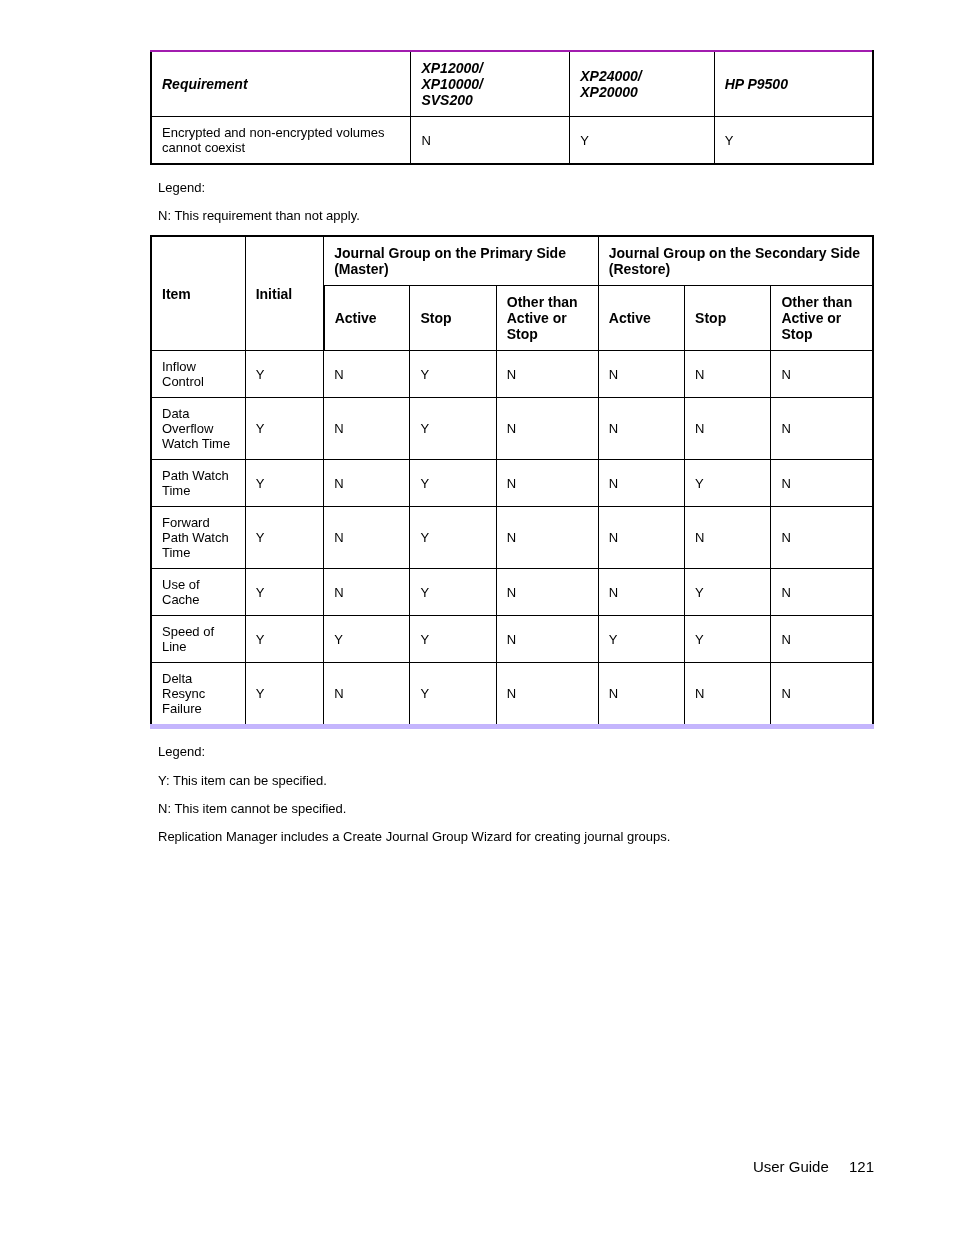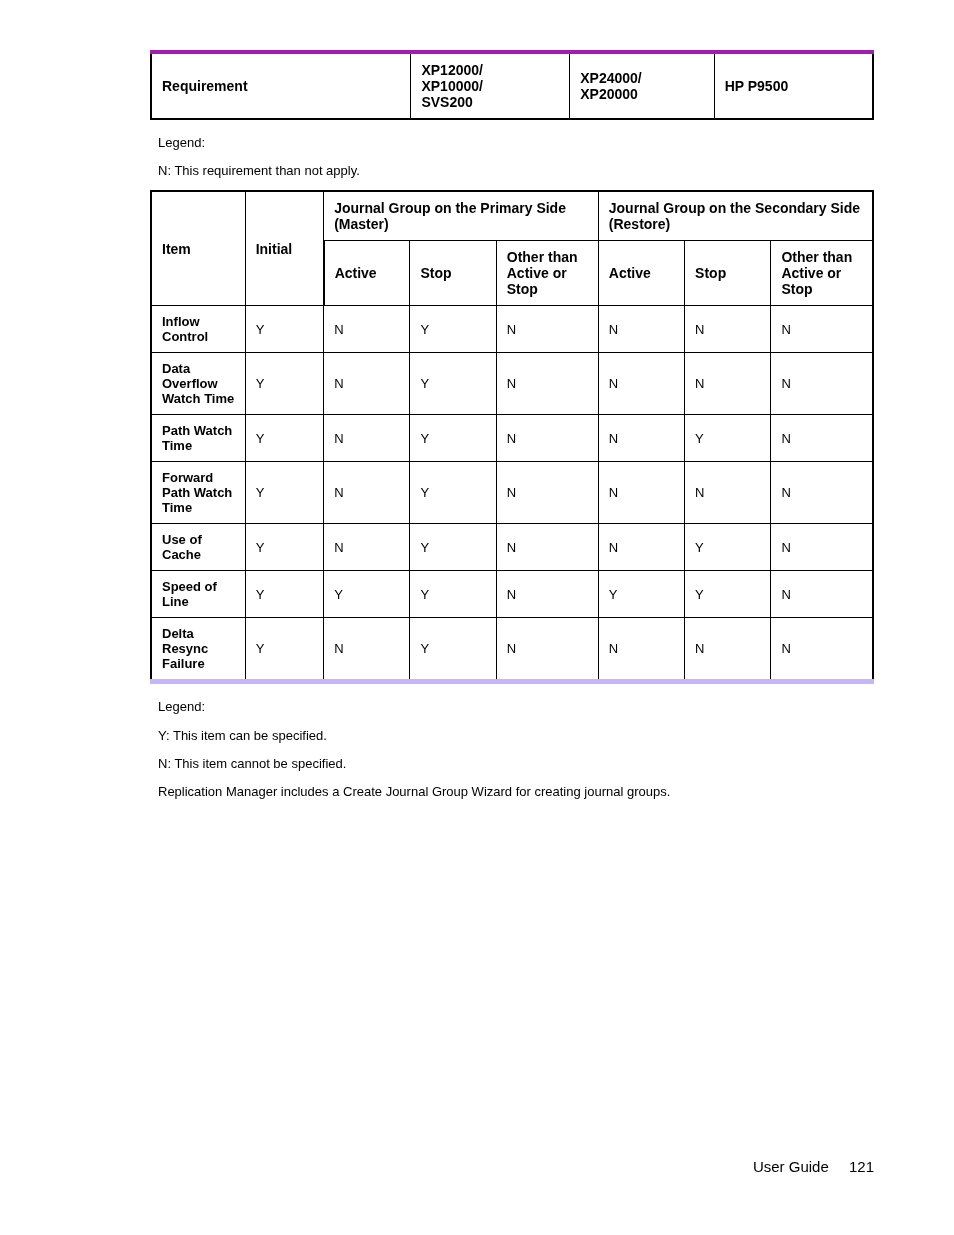"XP12000/" .table1 tr:first-child th { border-top: 4px solid #a21caf -> 2px solid #a21caf; font-style: none -> italic }
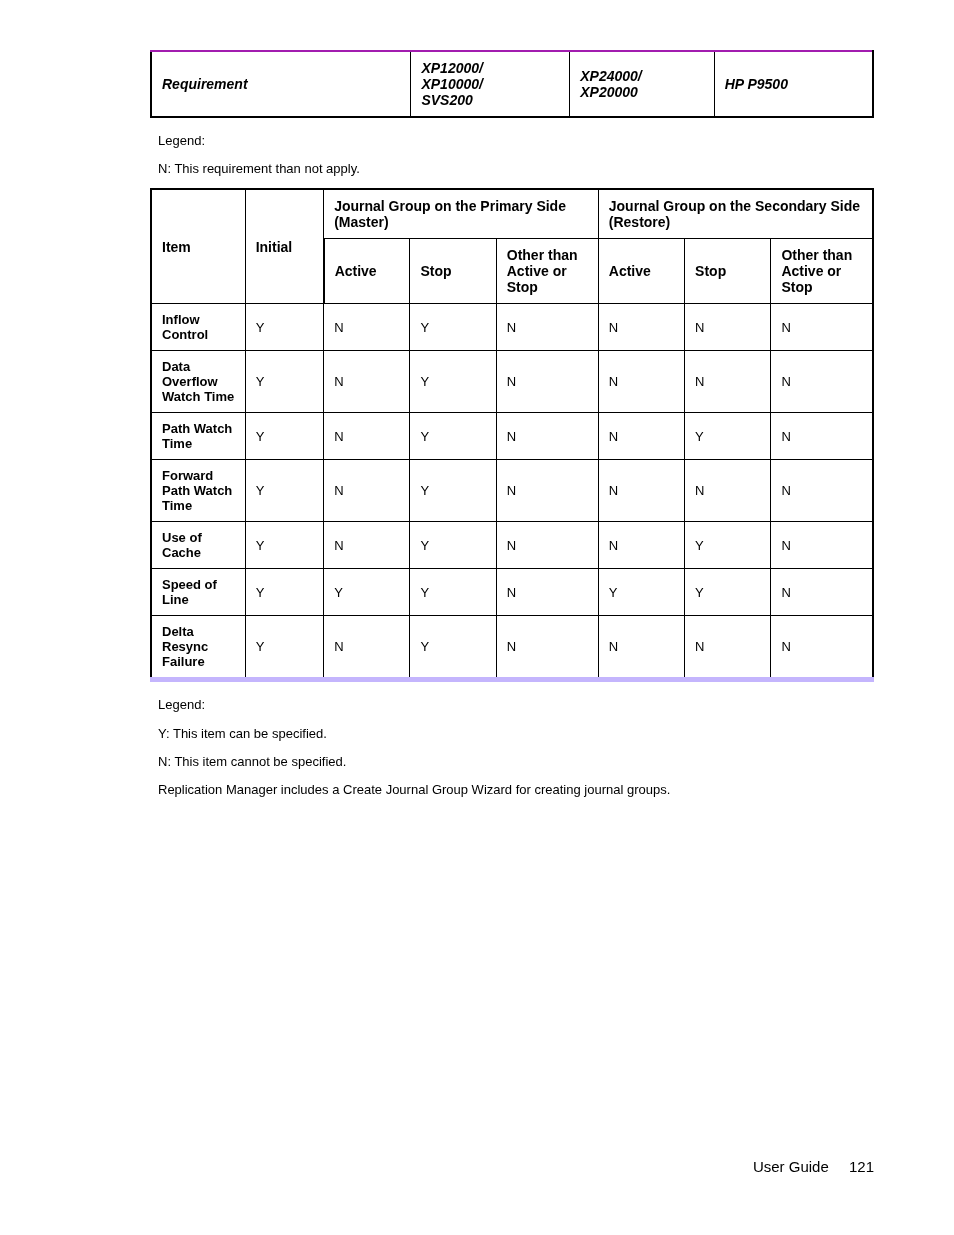"Encrypted and non-encrypted volumes" tr { html: none -> <tr> <td>Encrypted and non-encrypted volumes cannot coexist</td> <td>N</td> <td>Y</td> <td>Y</td> </tr> }
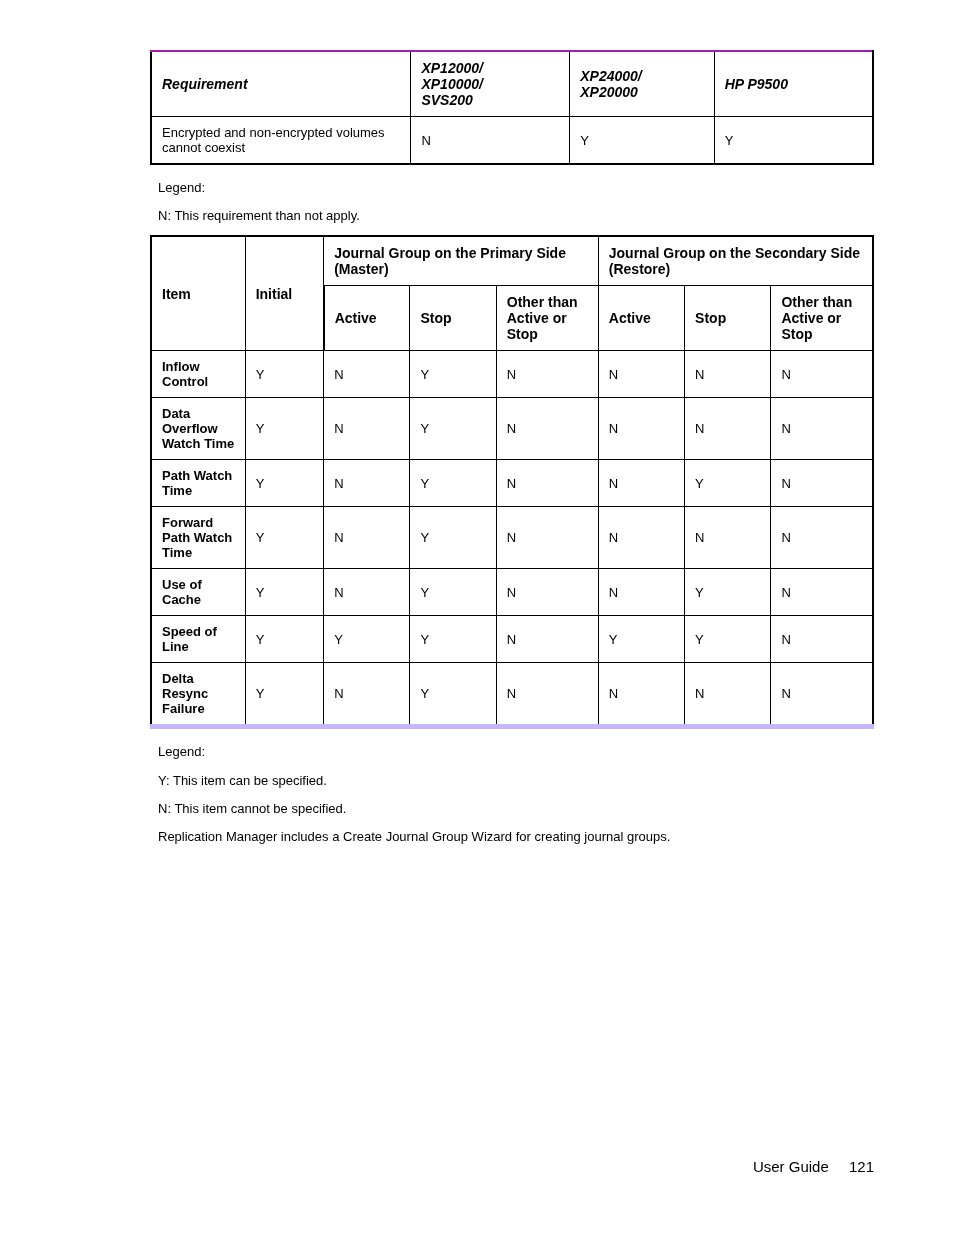"Inflow Control" .table2 .row-head { font-weight: bold -> normal }
